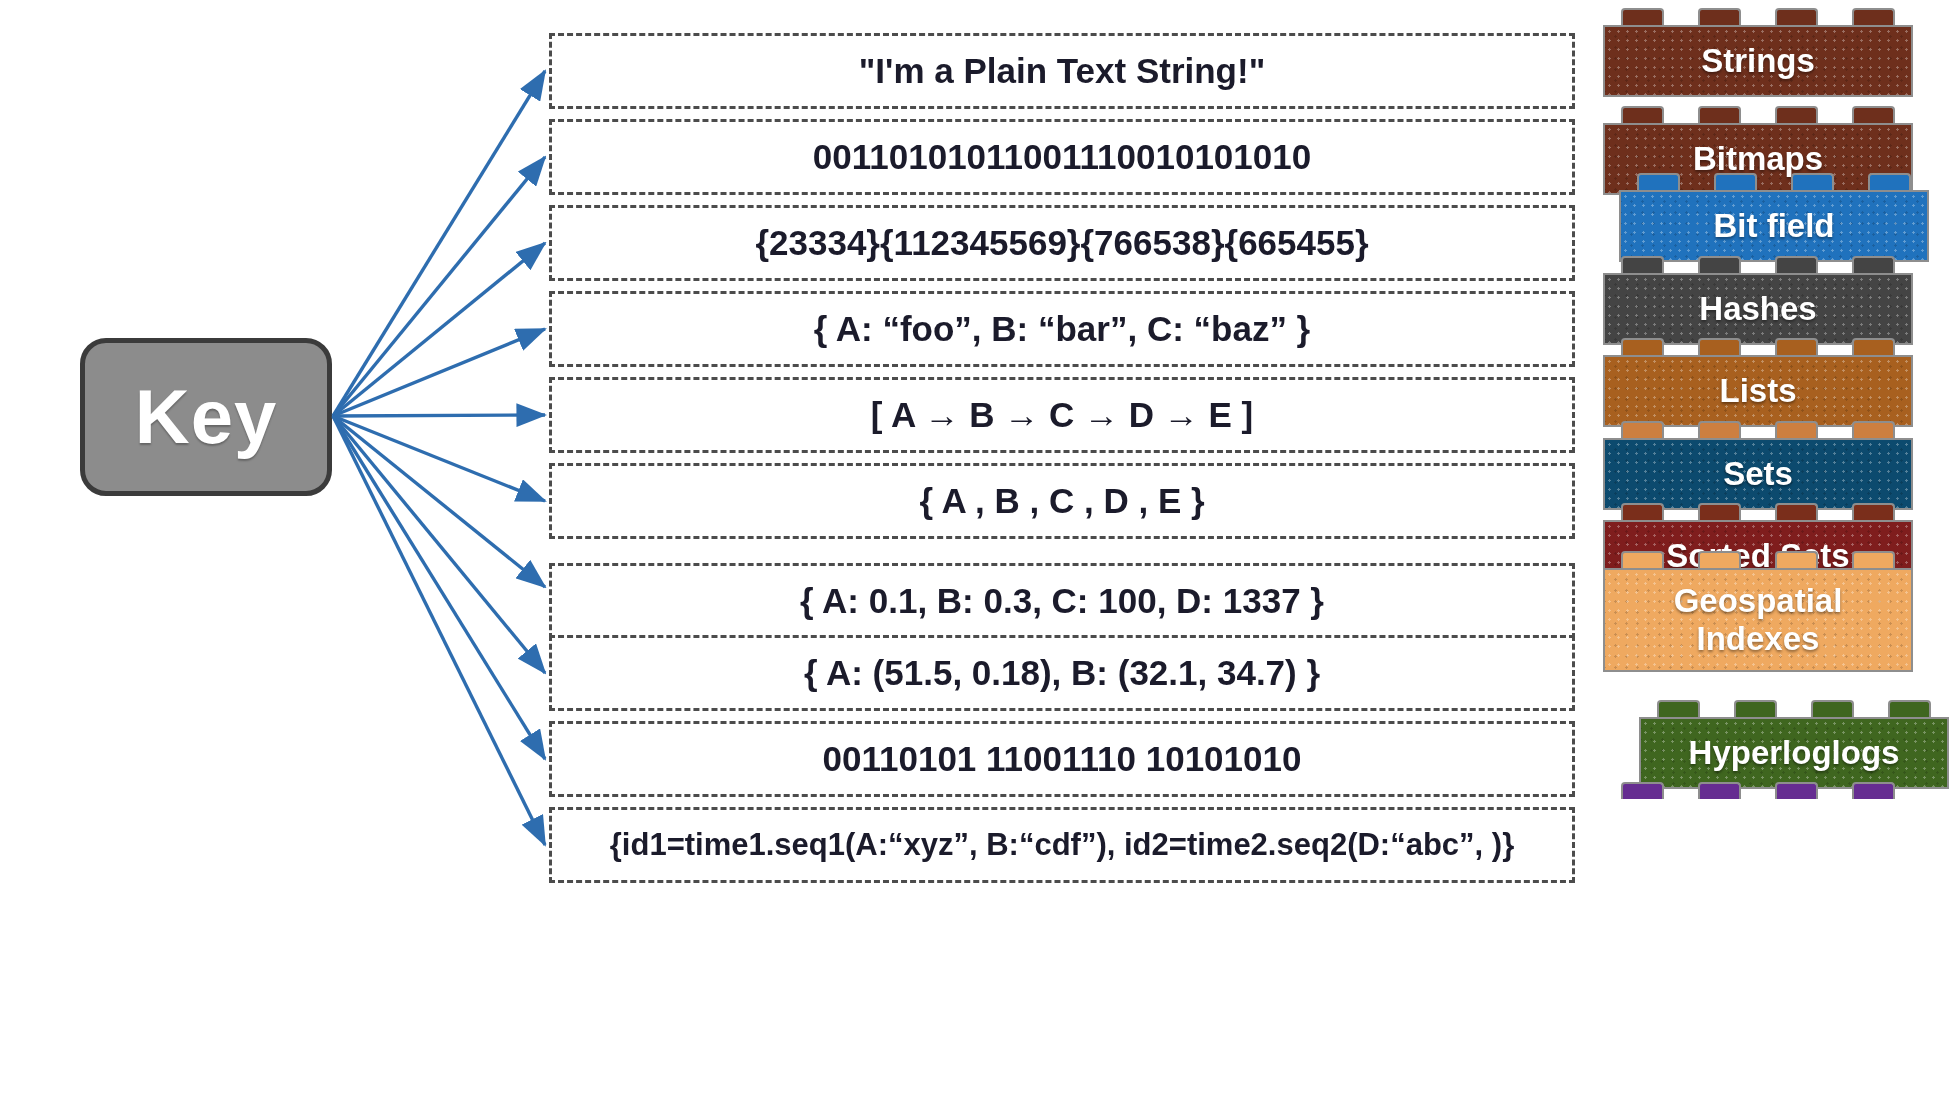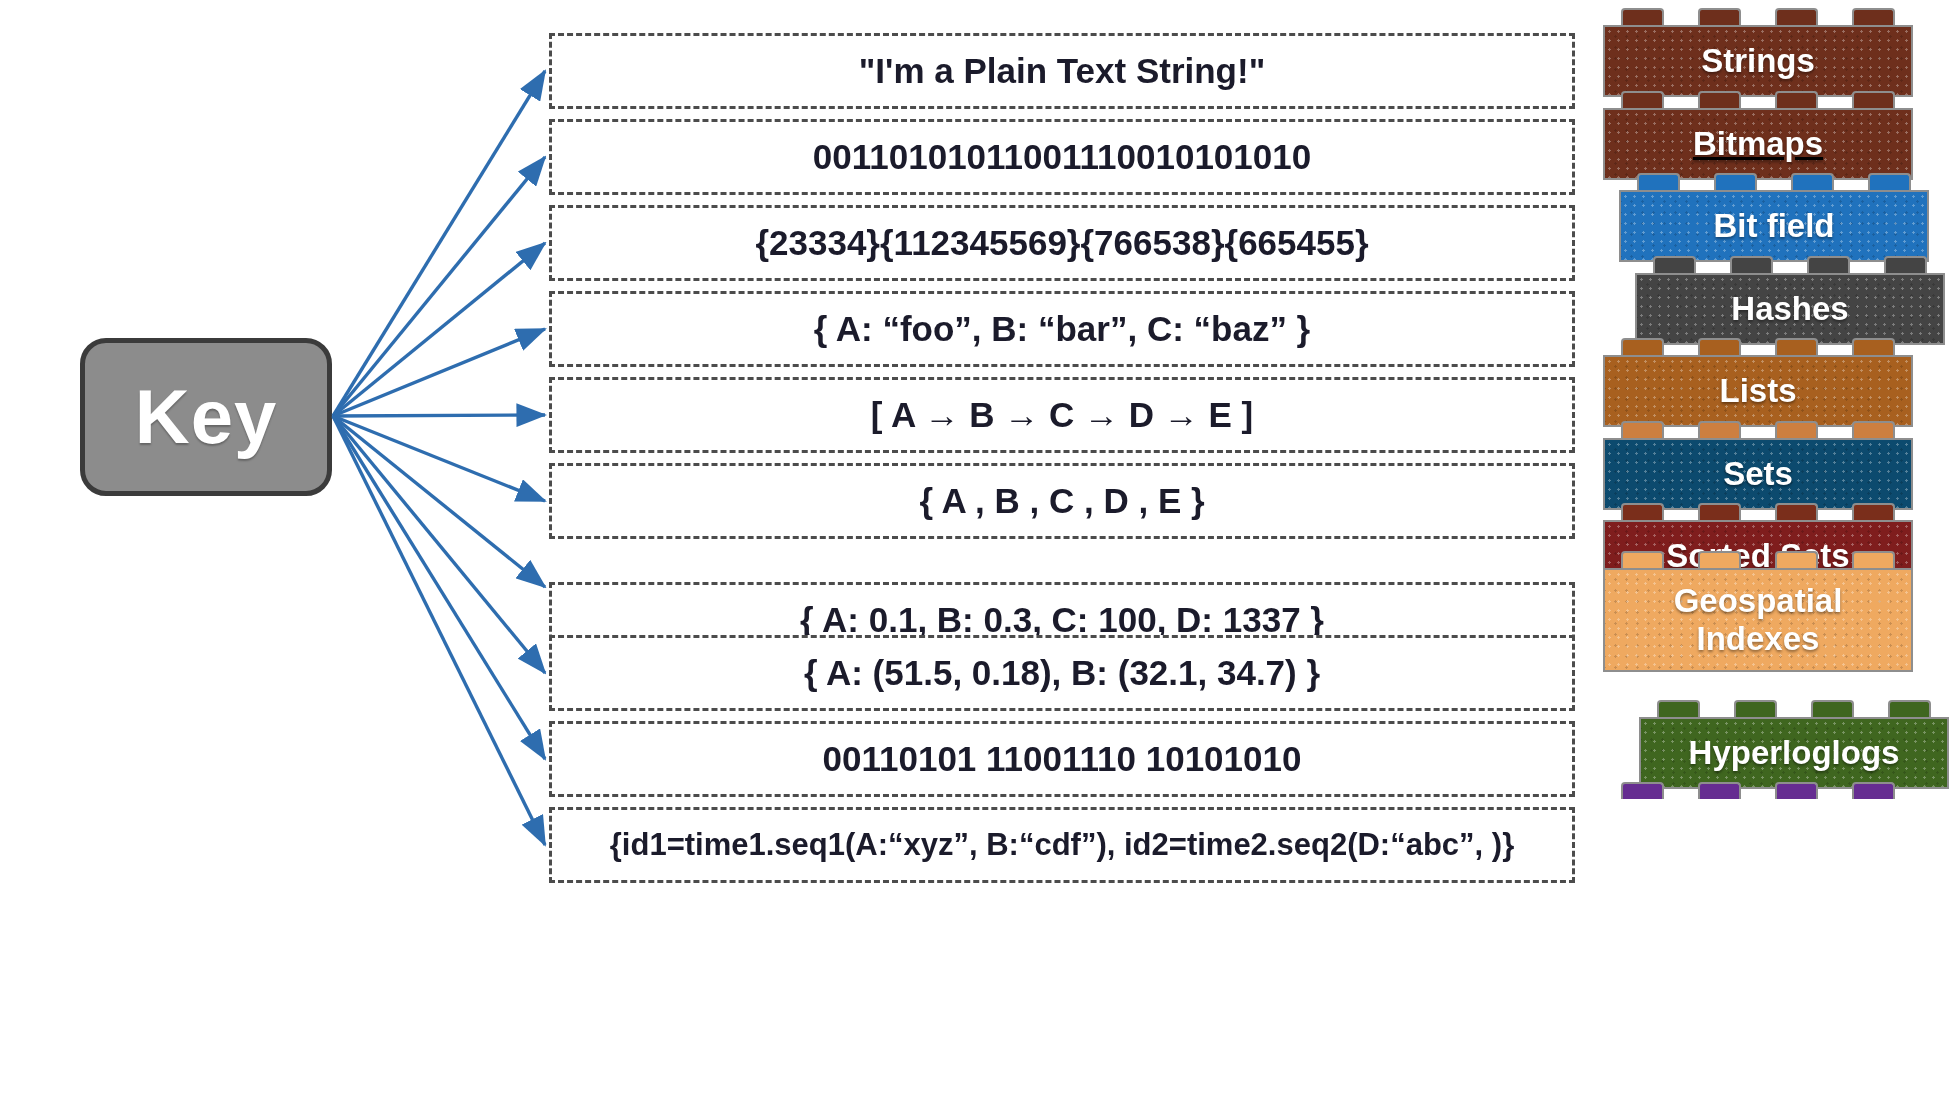"Bitmaps" div.brick { text-decoration: underline -> none; top: 91px -> 106px }
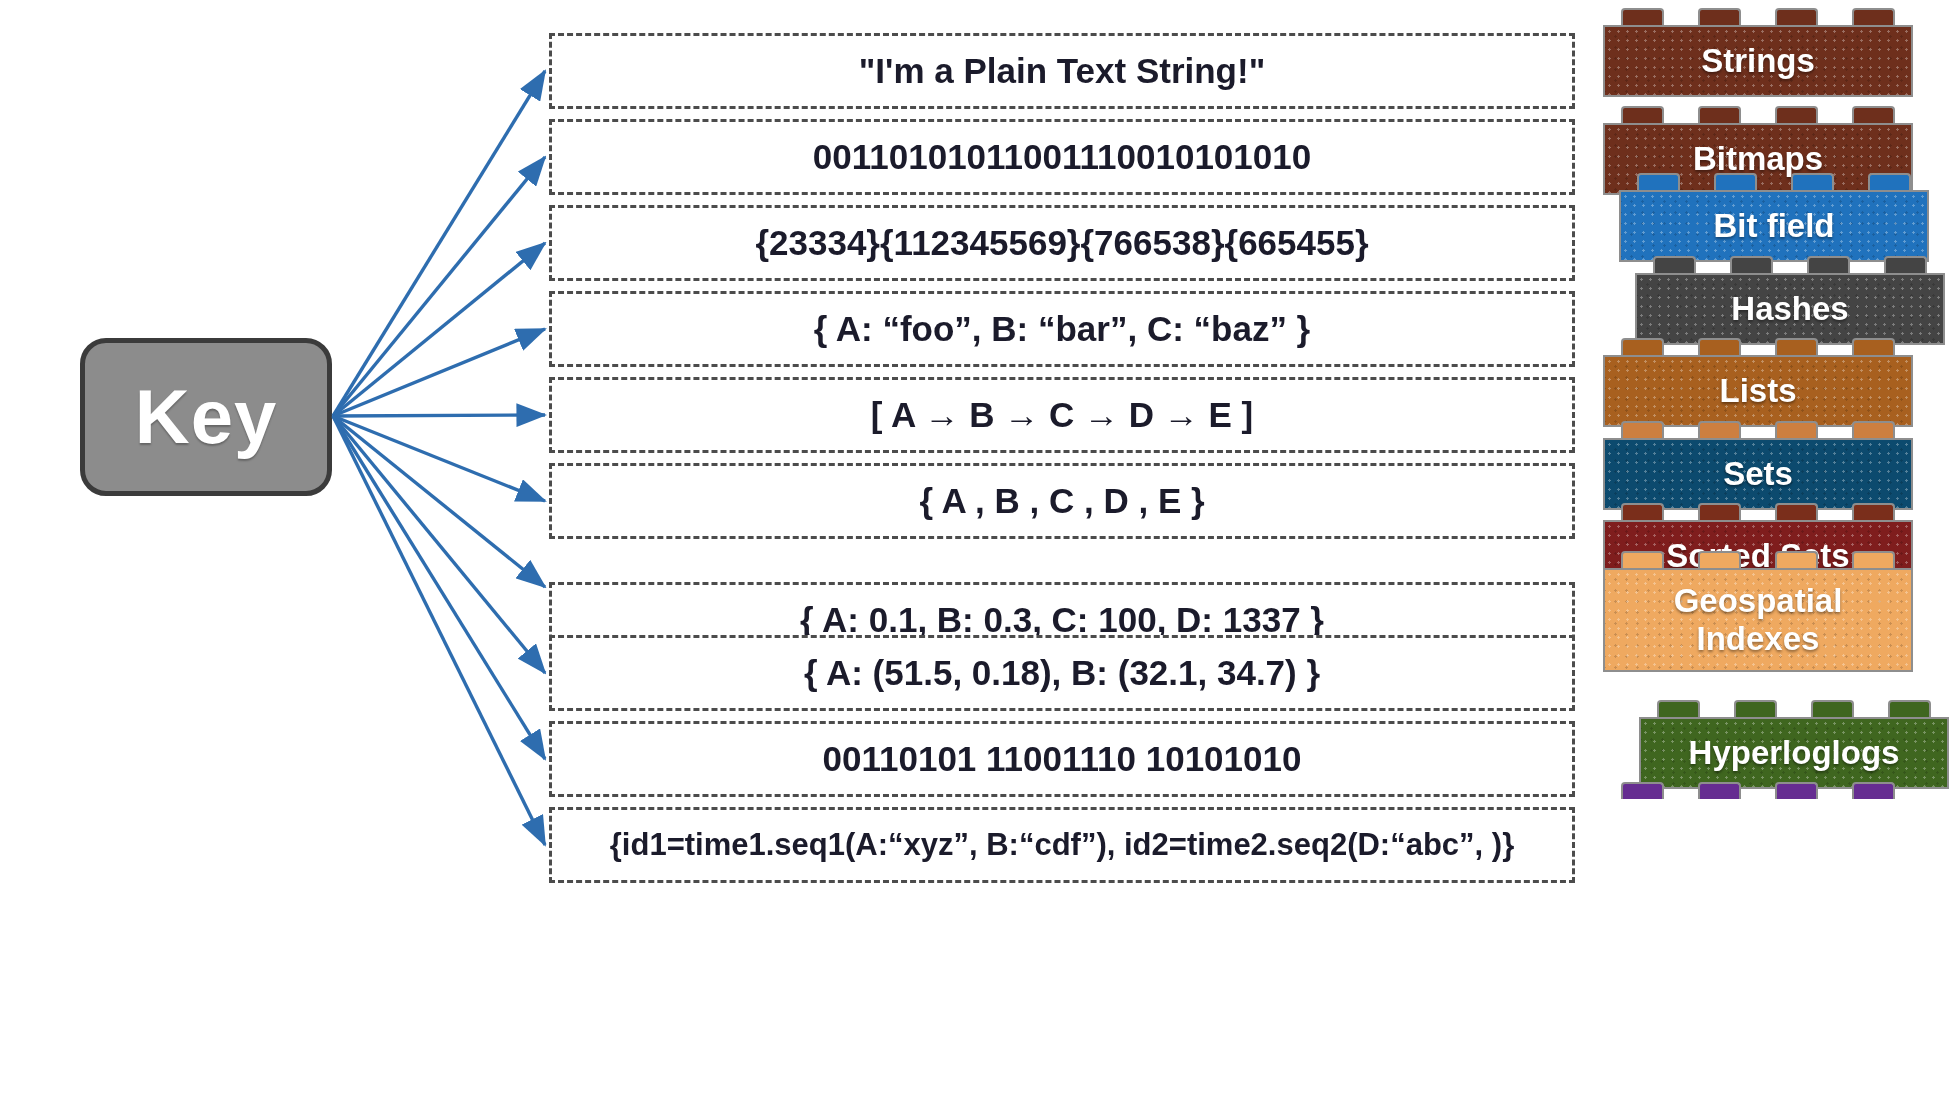"Hashes" div.brick { margin-left: 32px -> none }
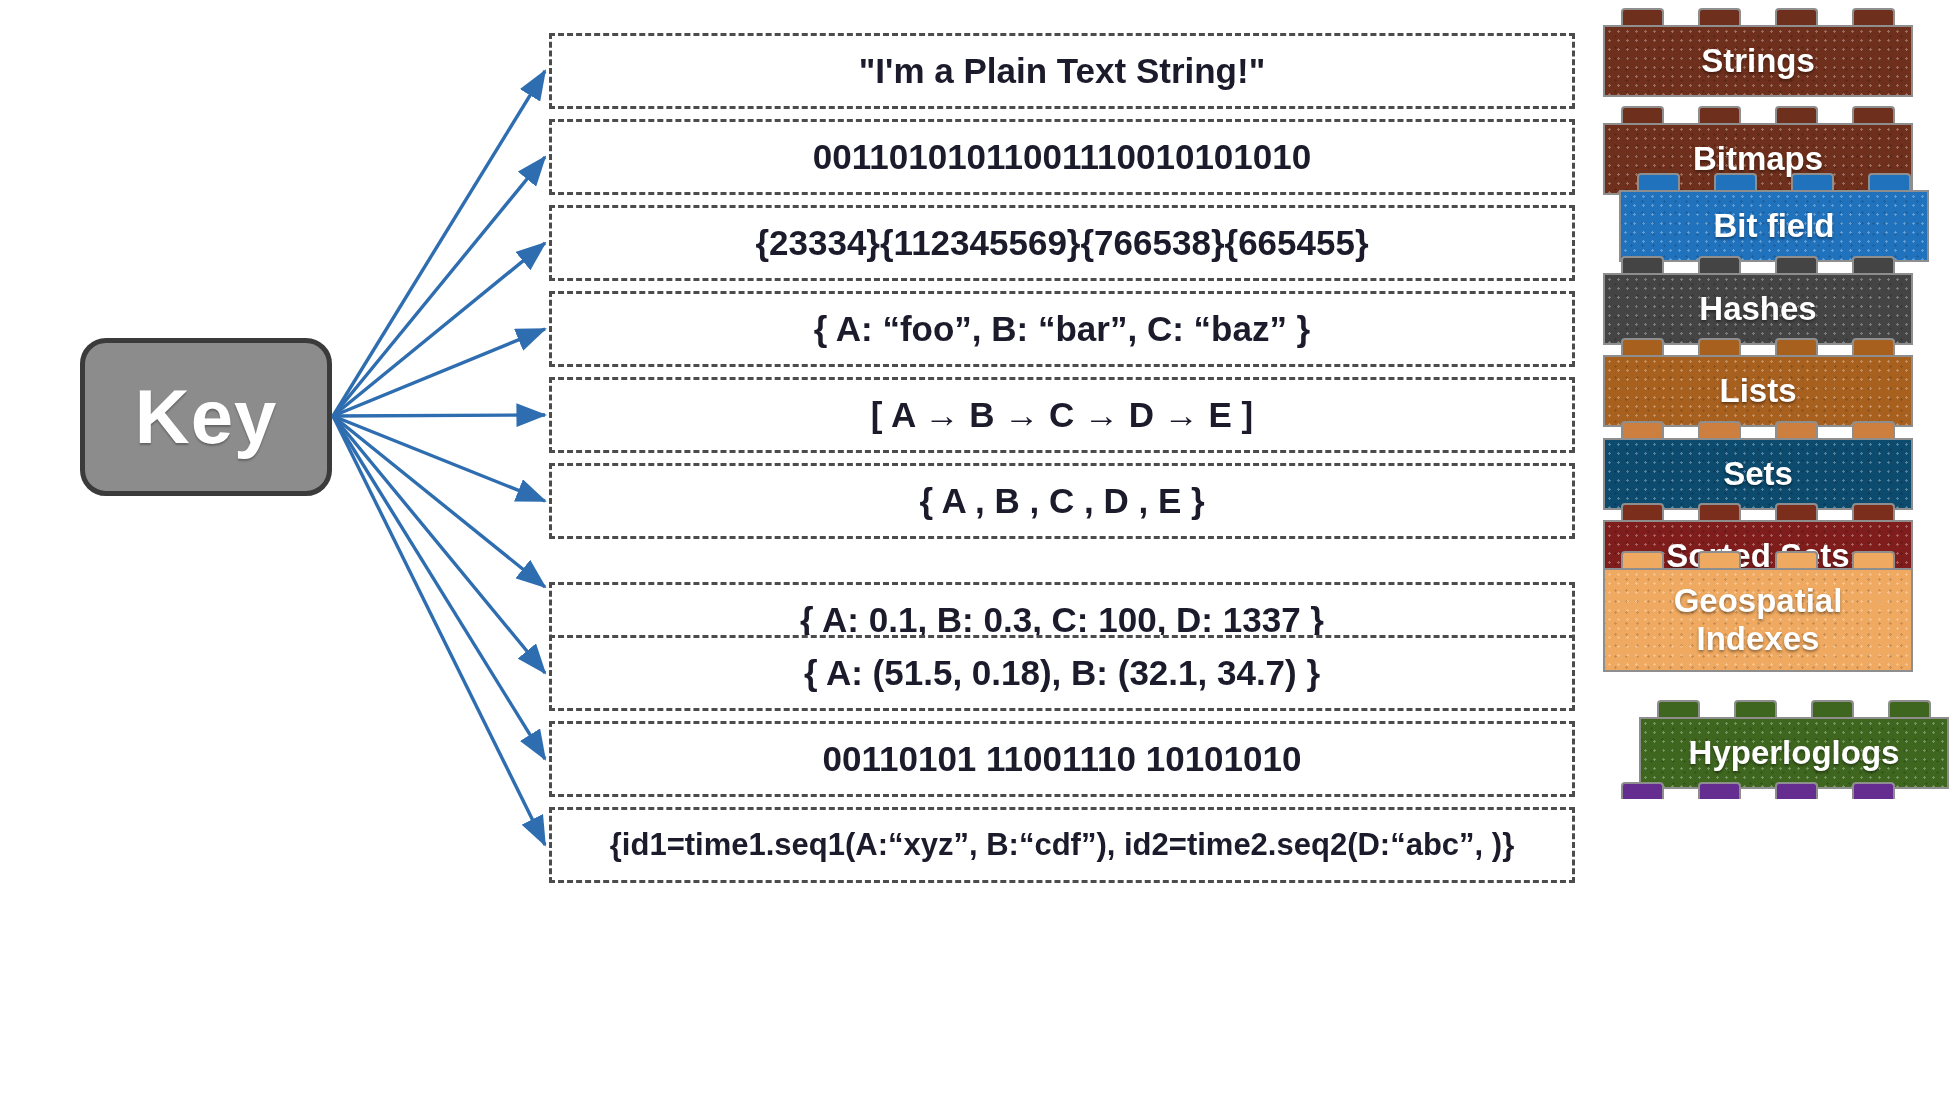"{ A: 0.1, B: 0.3," div.value-box { top: 582px -> 563px }
